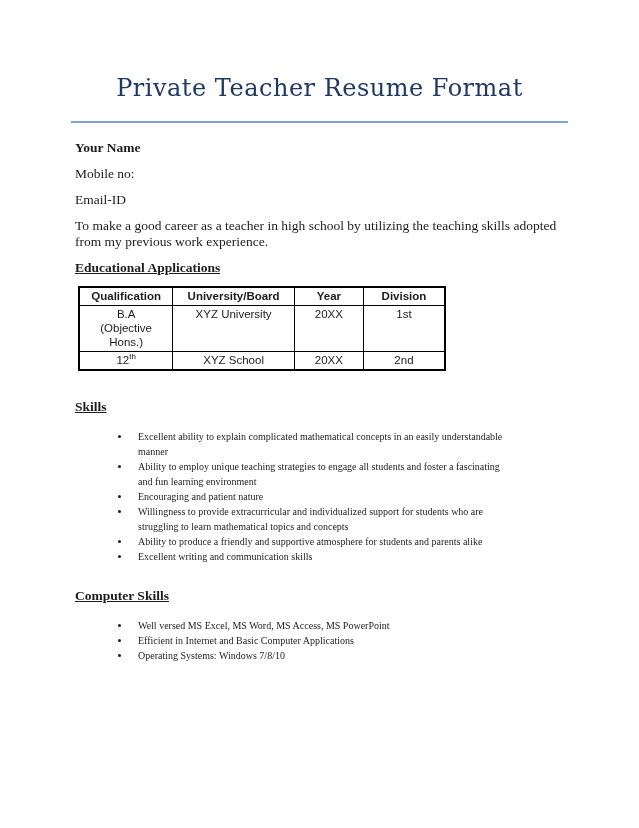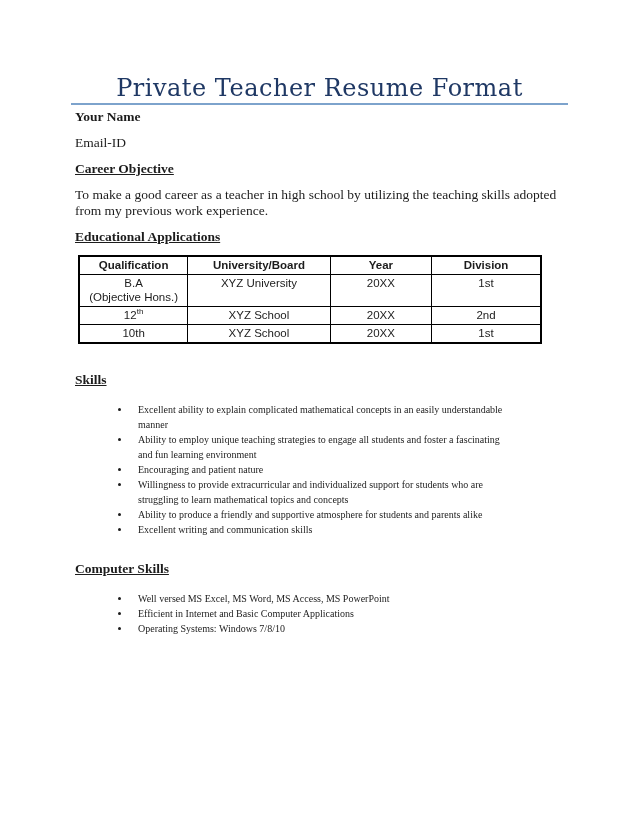"Private Teacher Resume Format" .title-block { padding-bottom: 1px -> 19px }
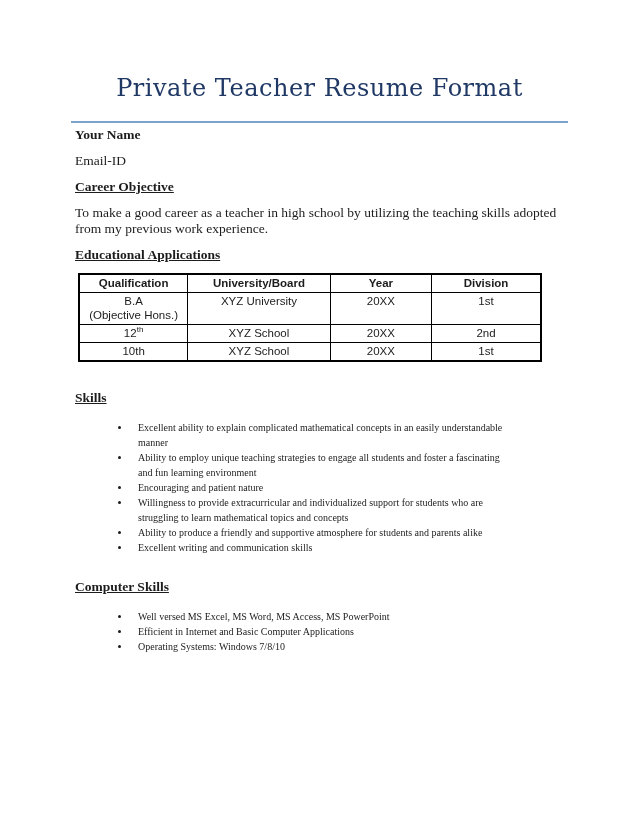"Your Name" .body-area { padding-top: 4px -> 17px }
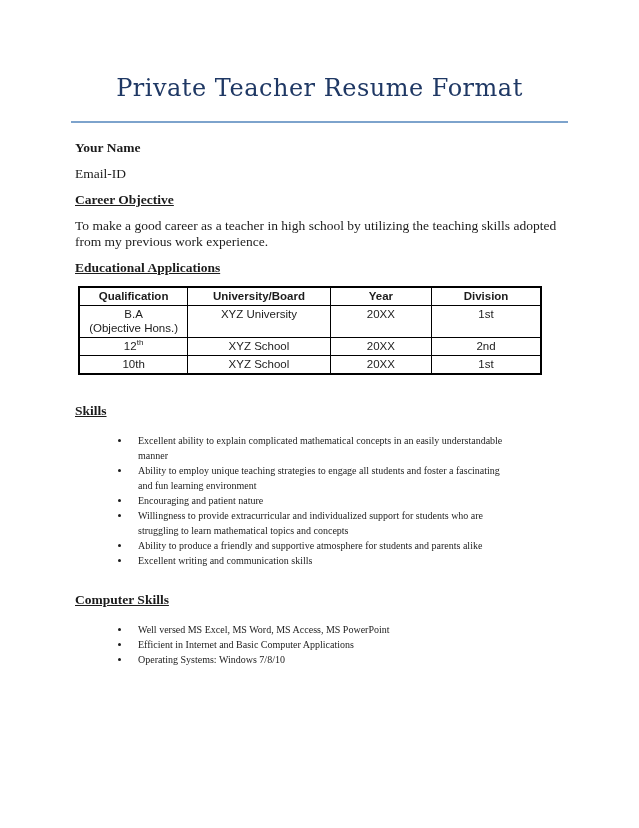"Mobile no:" p.line { html: none -> <p>Mobile no:</p> }
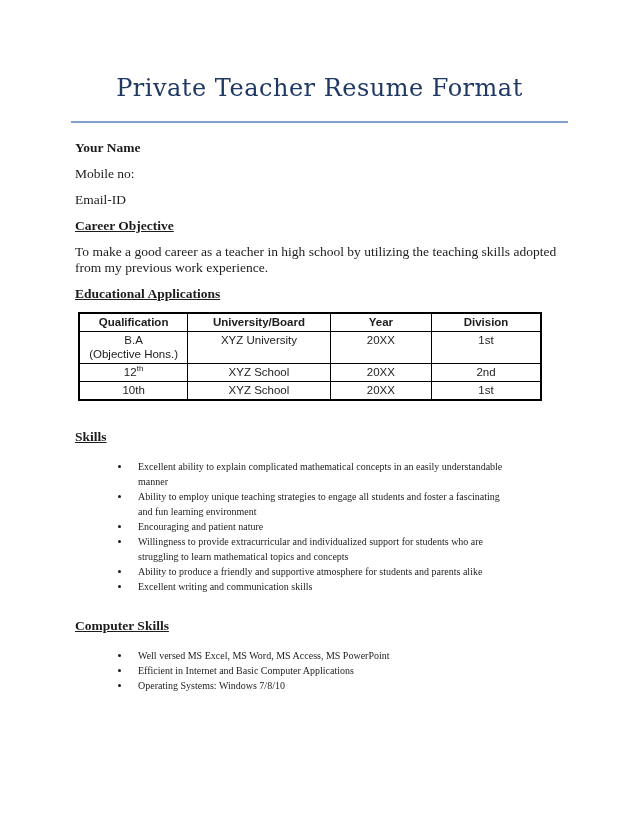"Career Objective" h2.heading { html: <h2>Career Objective</h2> -> none }
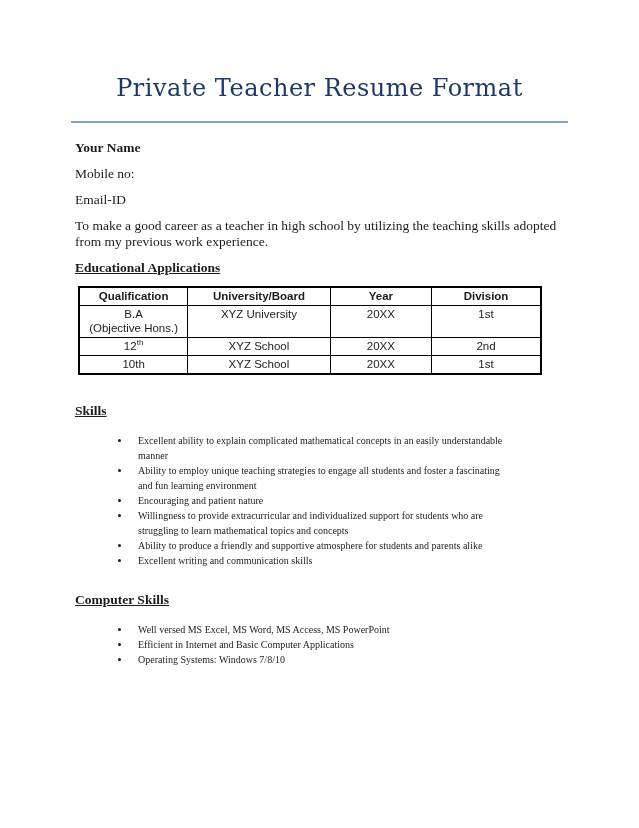"Qualification" .edu-table { width: 464px -> 368px }
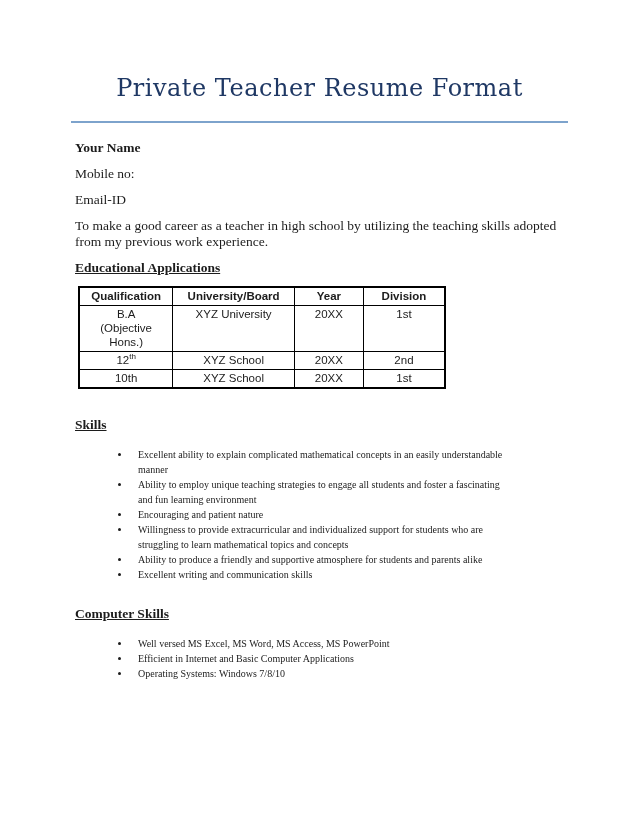"10th" tr { html: <tr> <td>10th</td> <td>XYZ School</td> <td>20XX</td> <td>1st</td> </tr> -> none }
